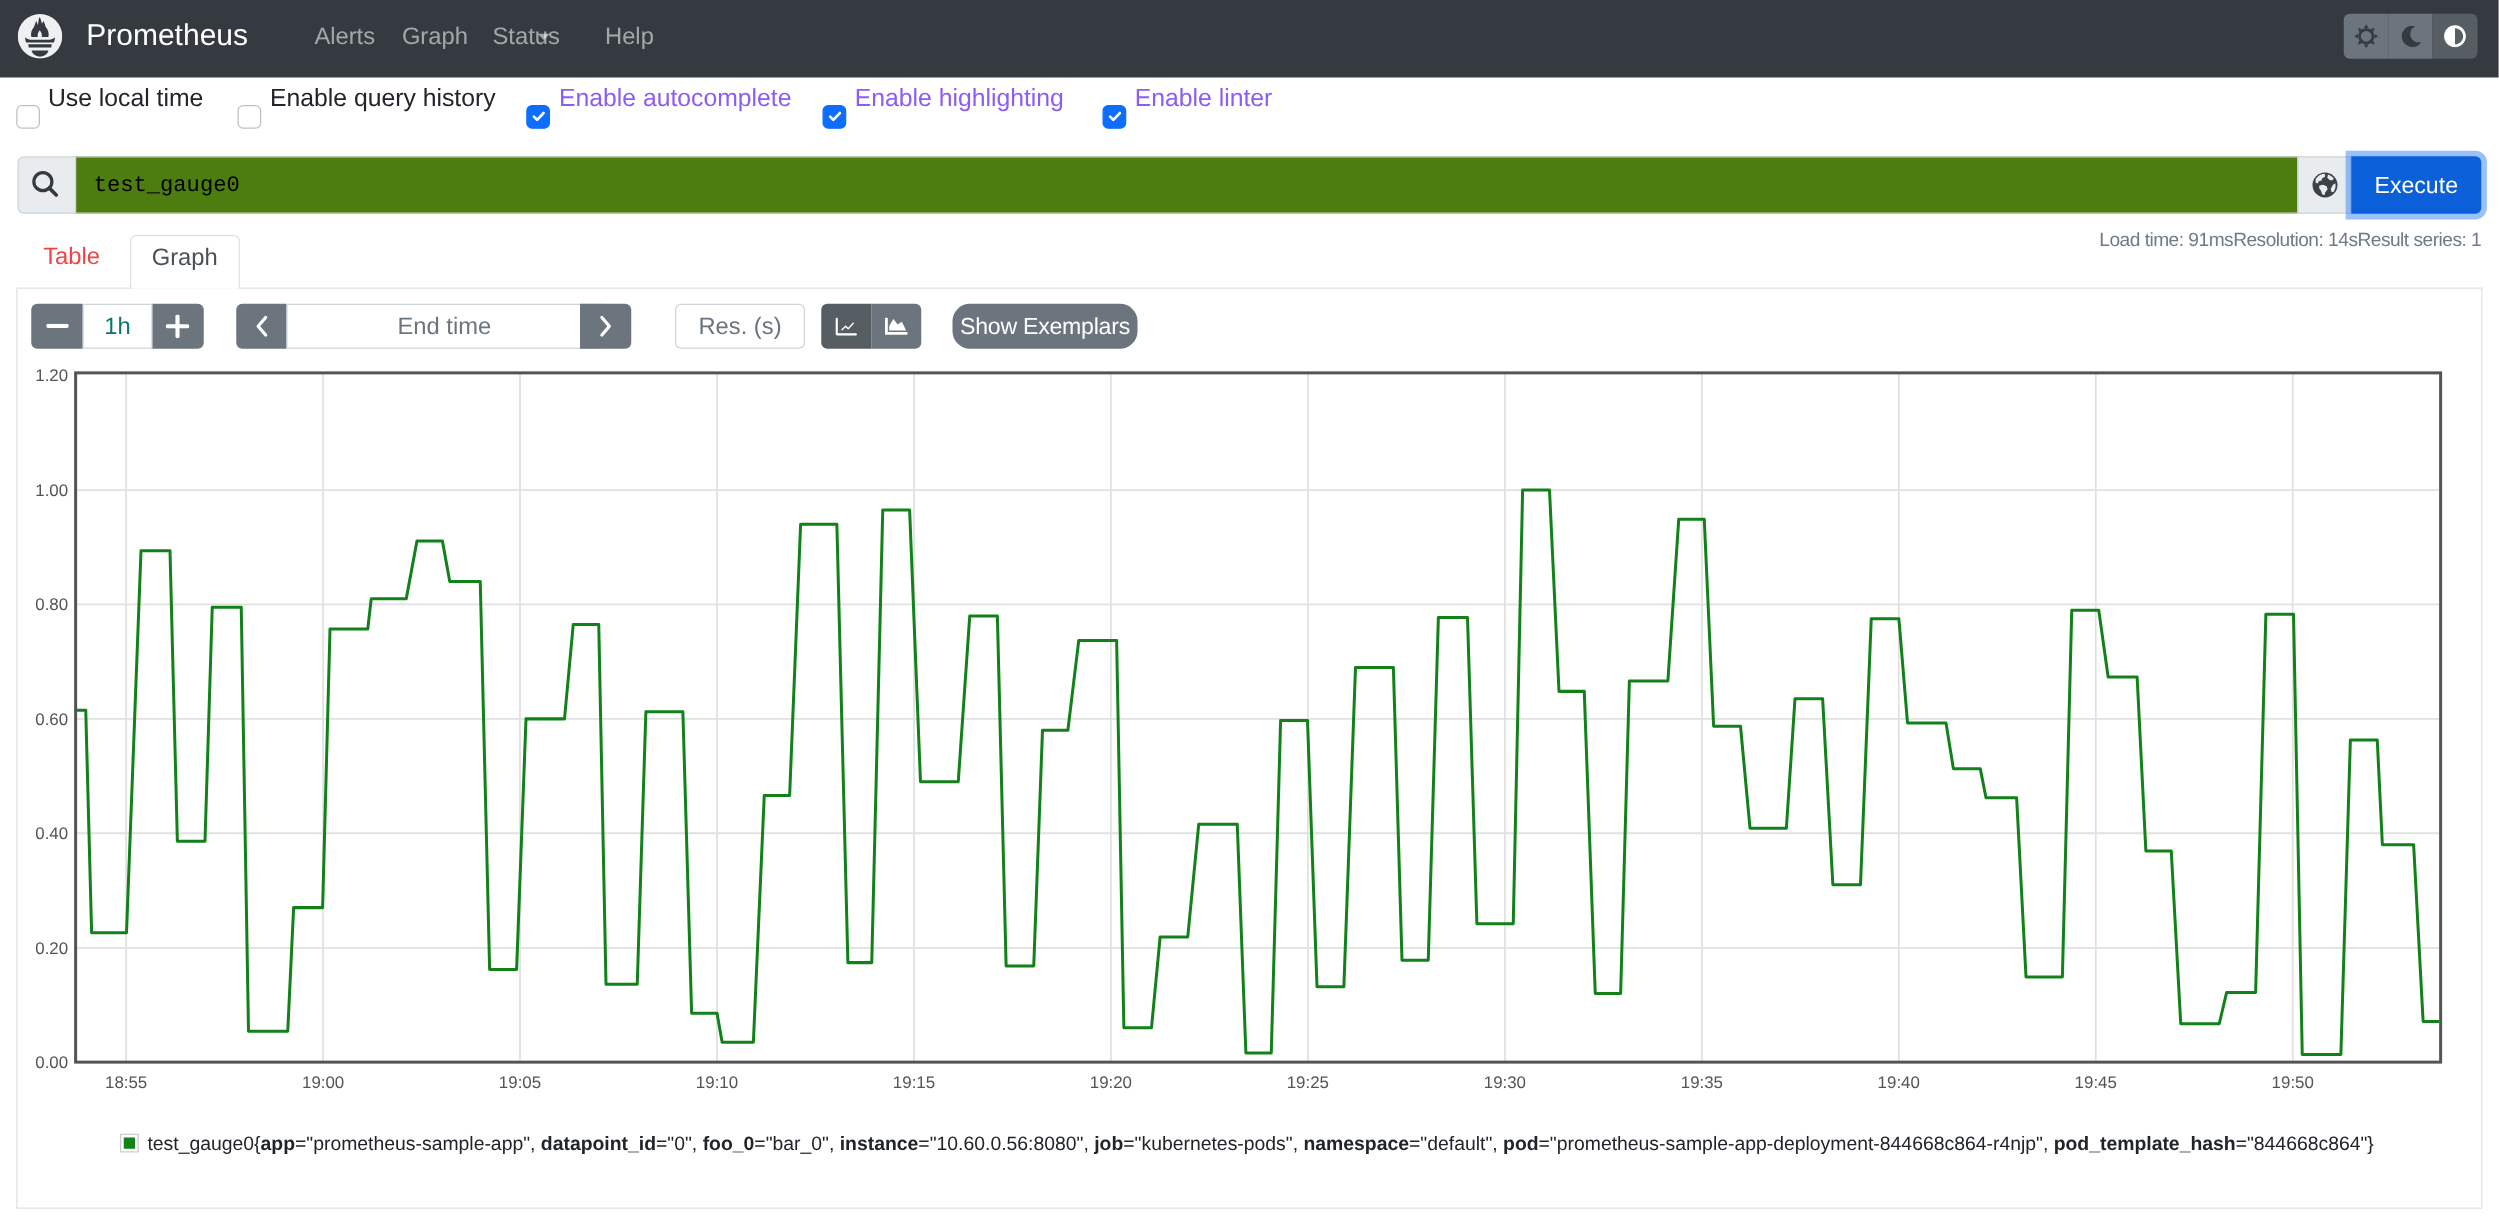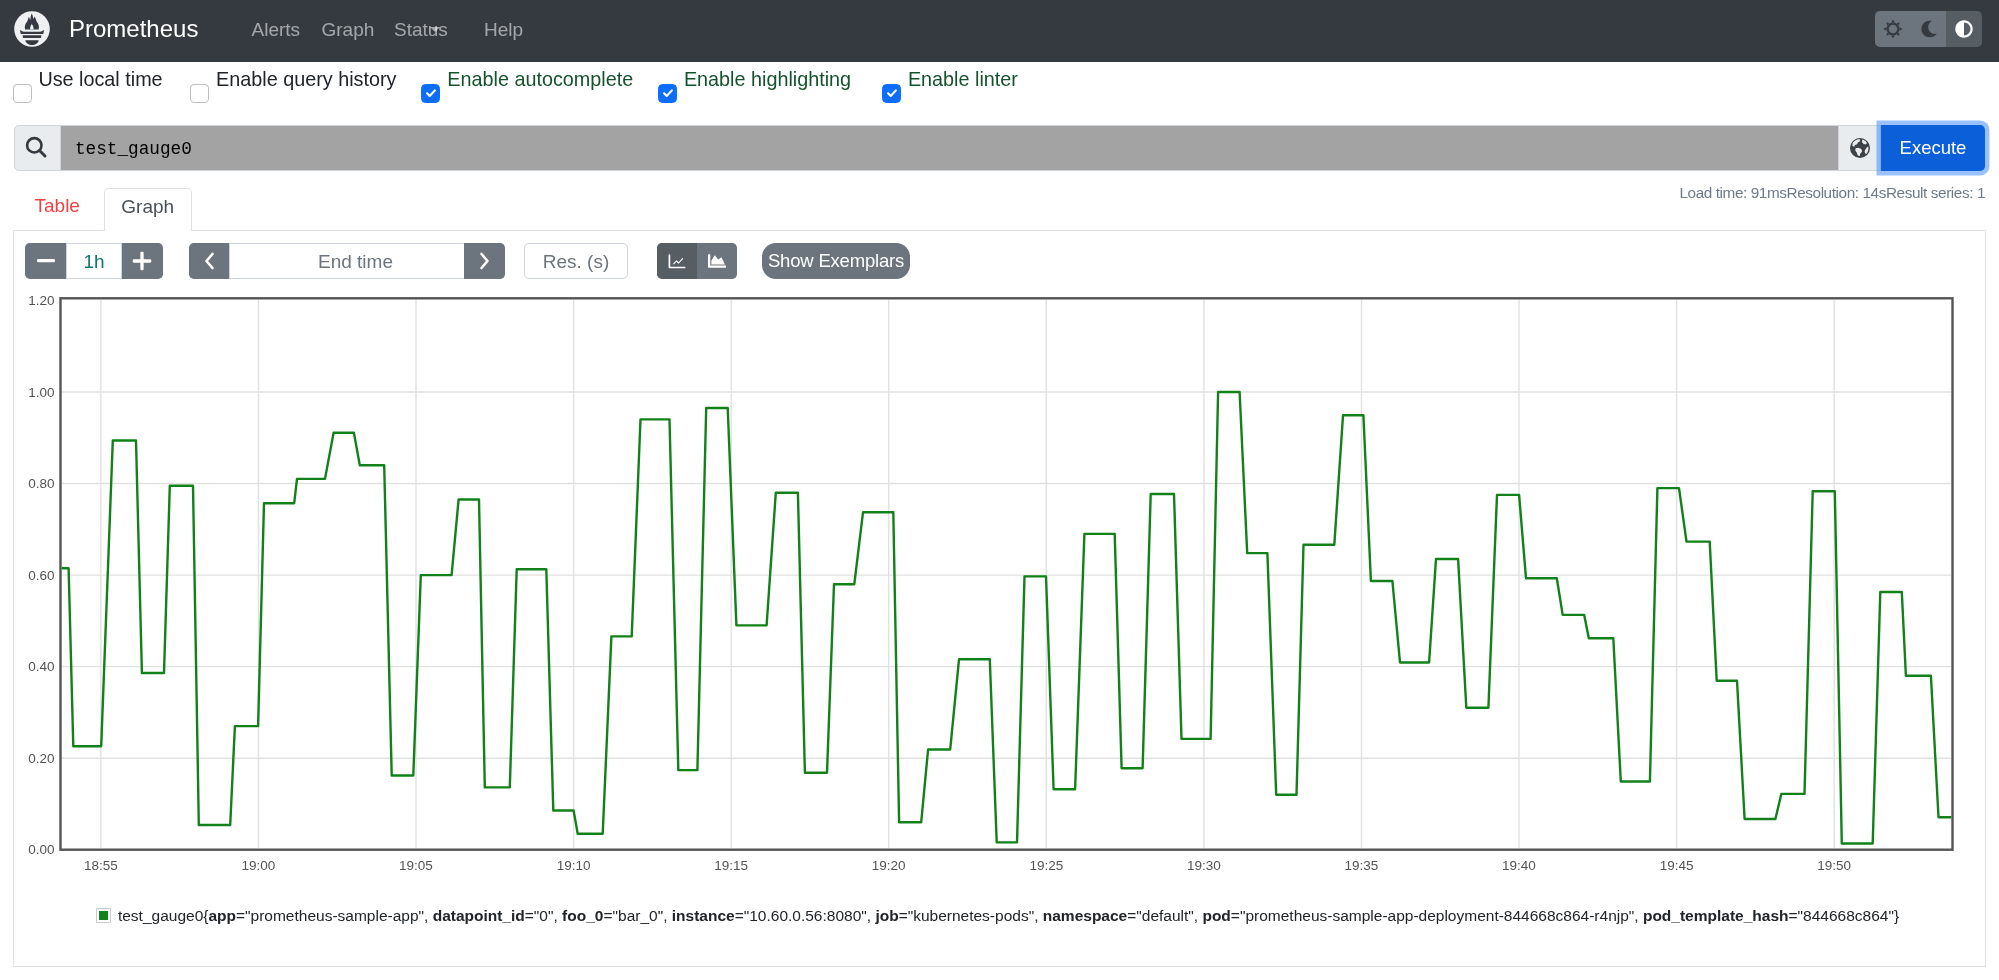"Enable autocomplete" .cblbl.blue { color: #14532d -> #8b5cf6 }
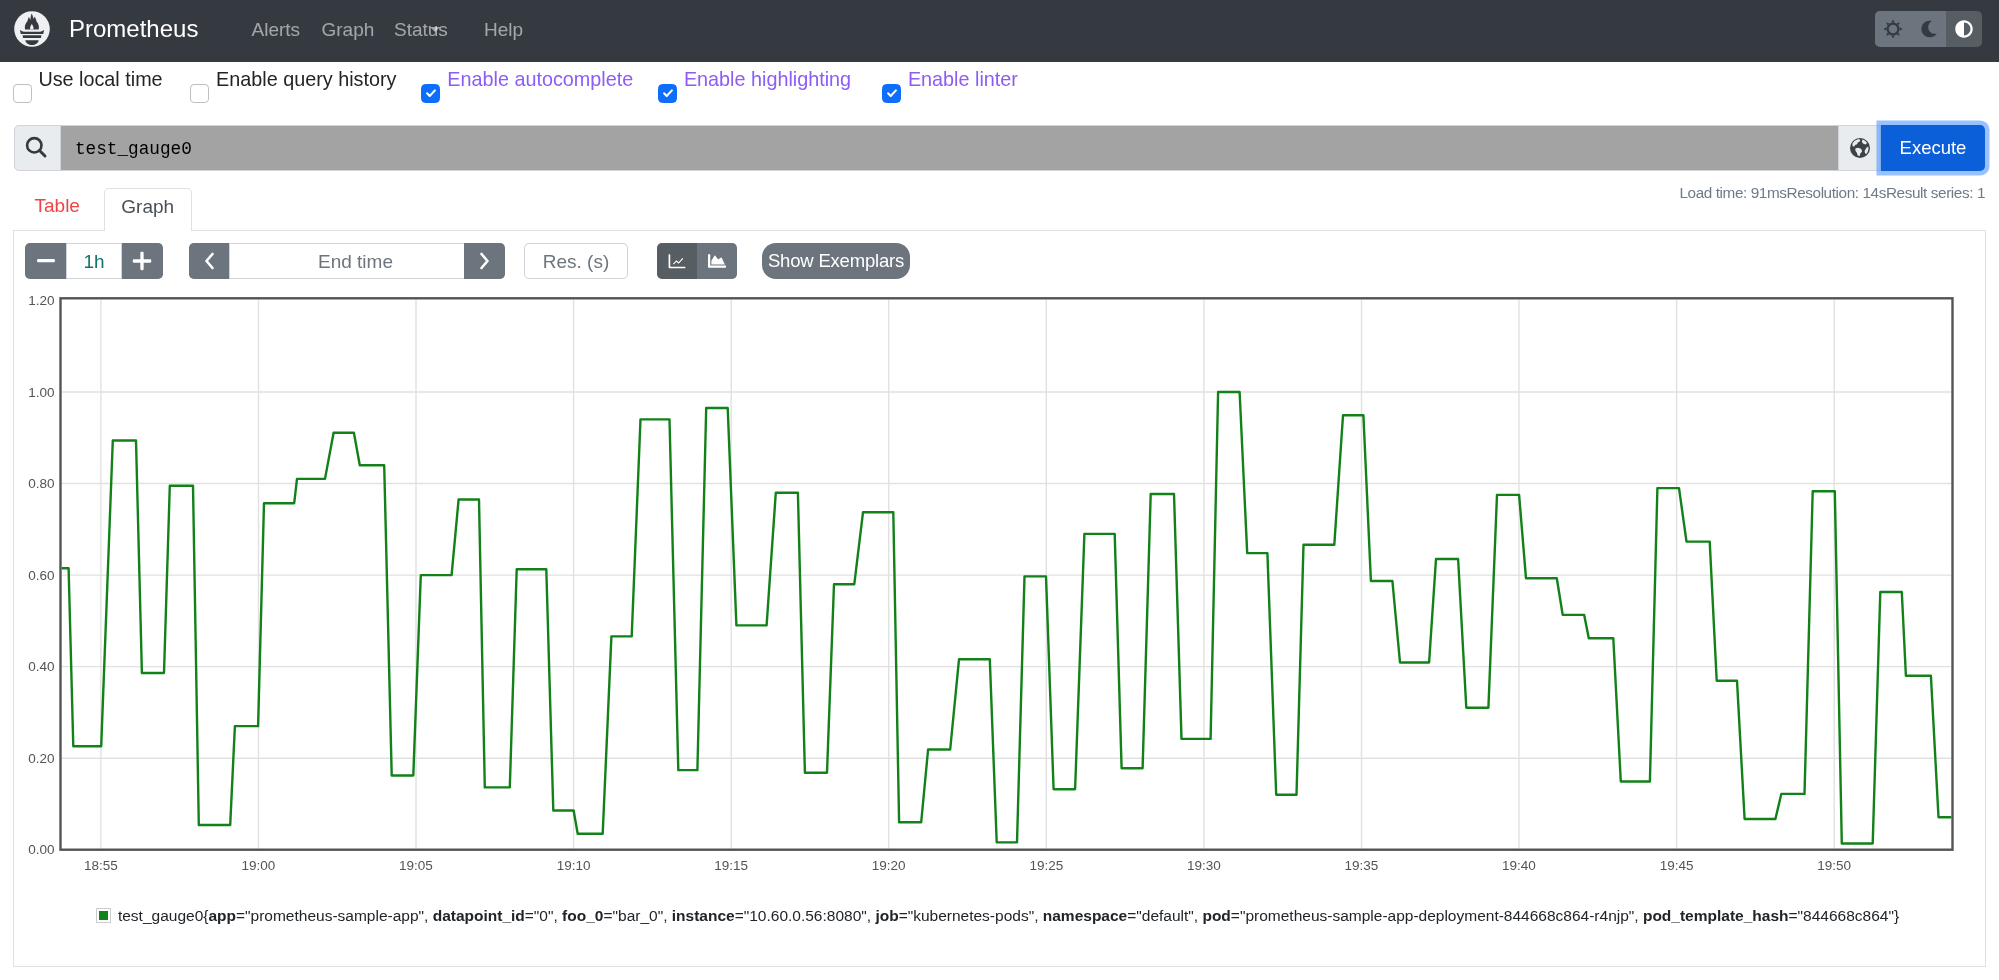"test_gauge0" #qinput { background: #a3a3a3 -> #4d7c0f }
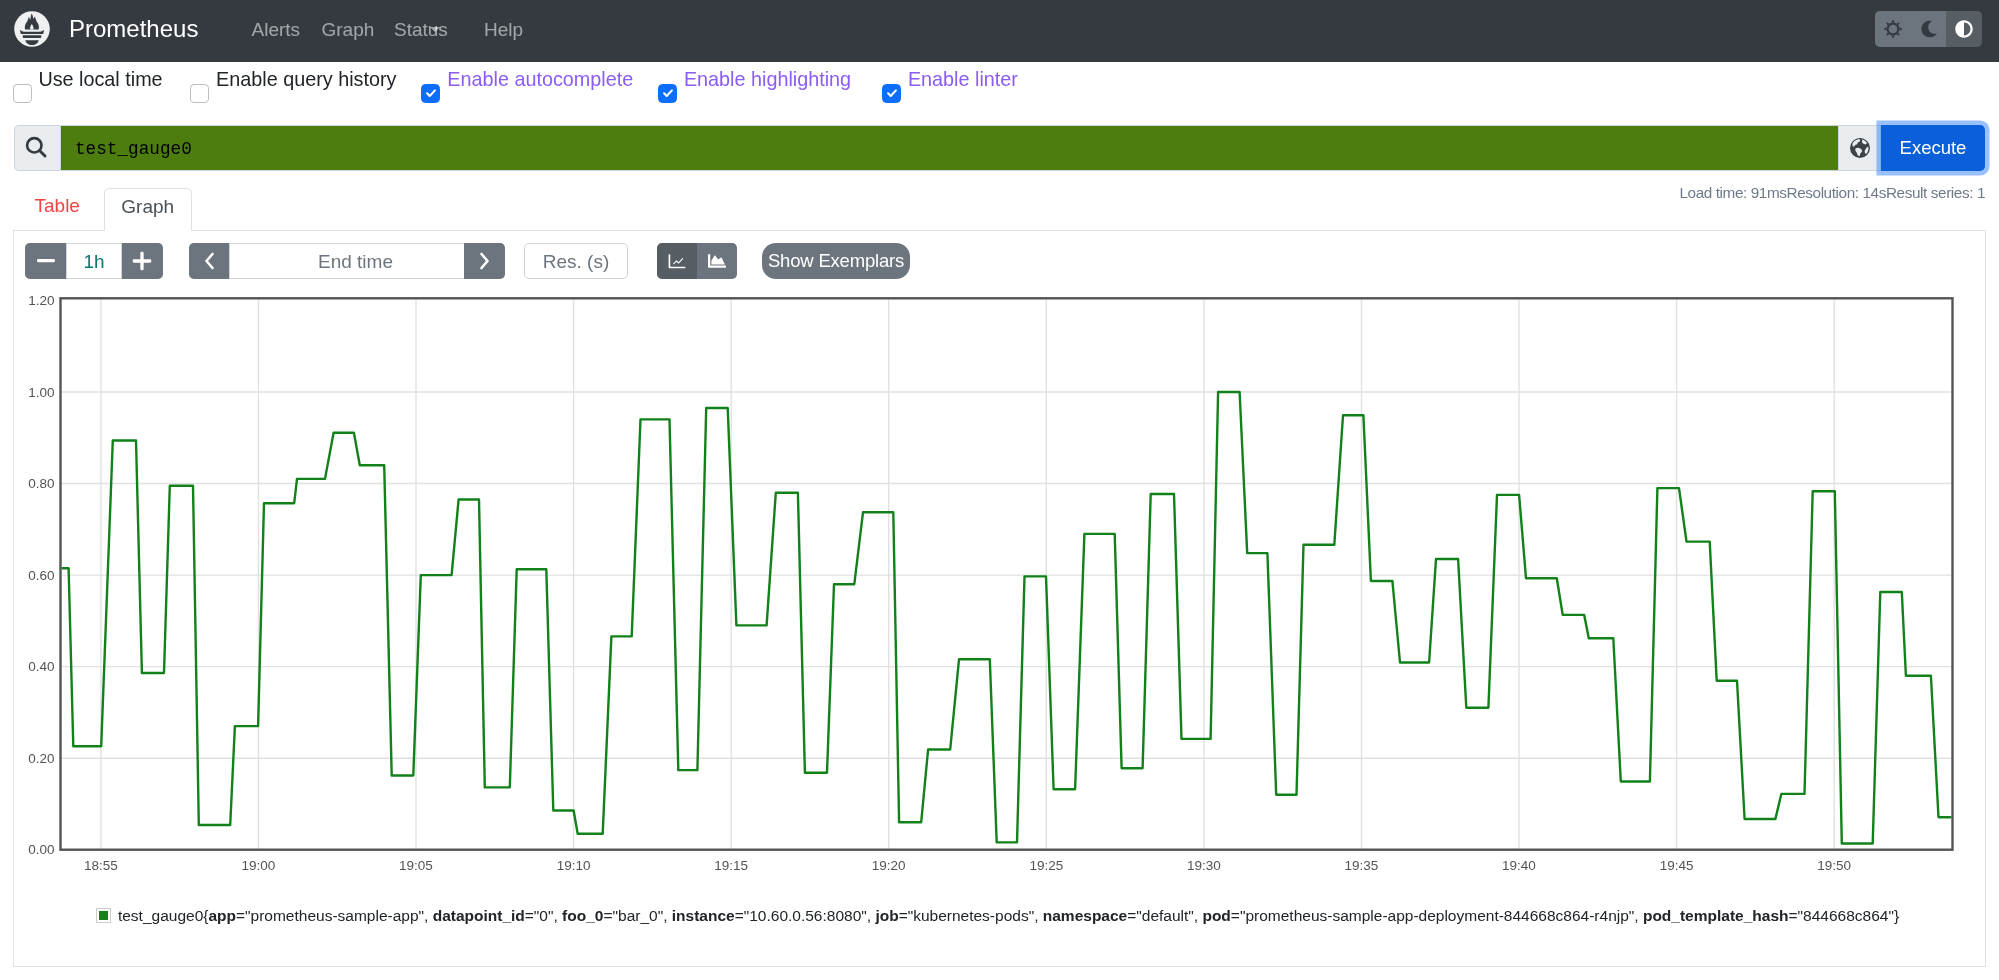"Res. (s)" div.tinput { left: 524px -> 540px }
